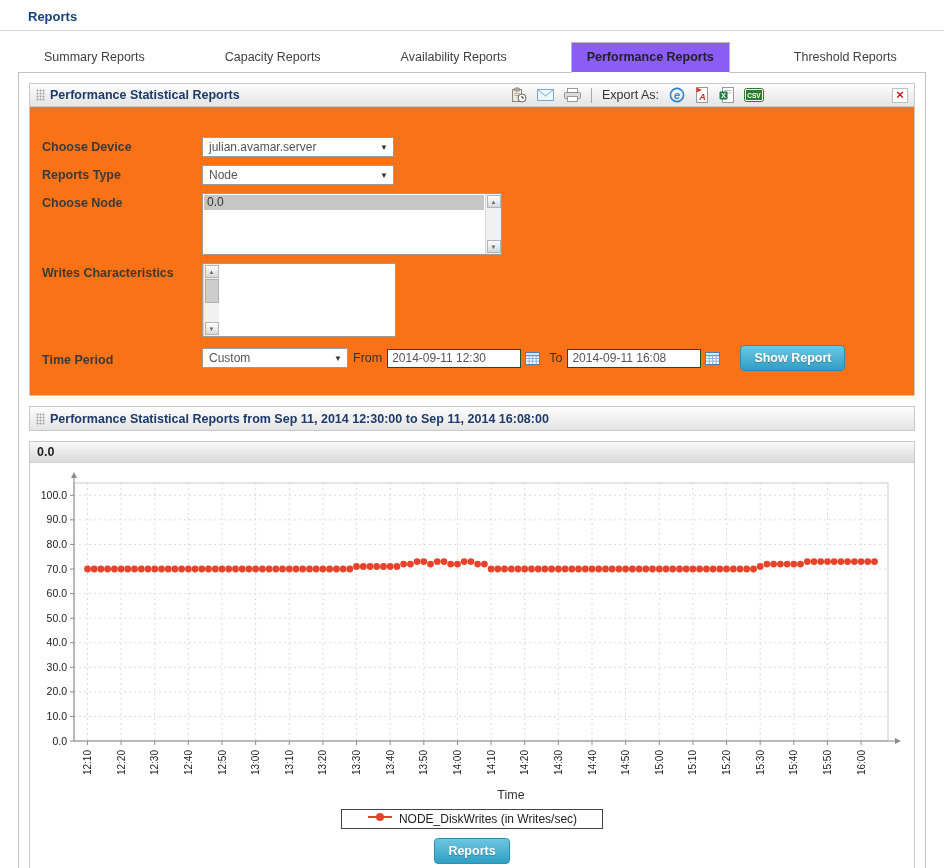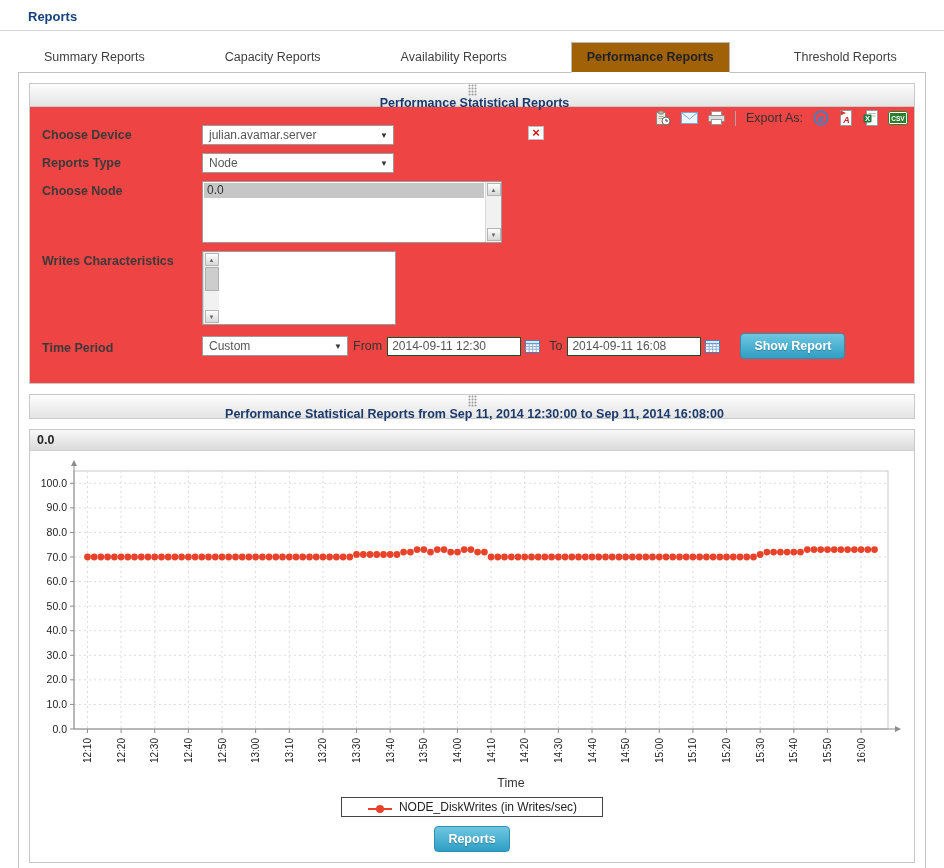"Performance Reports" .tab.active { background: #a16207 -> #8b5cf6 }
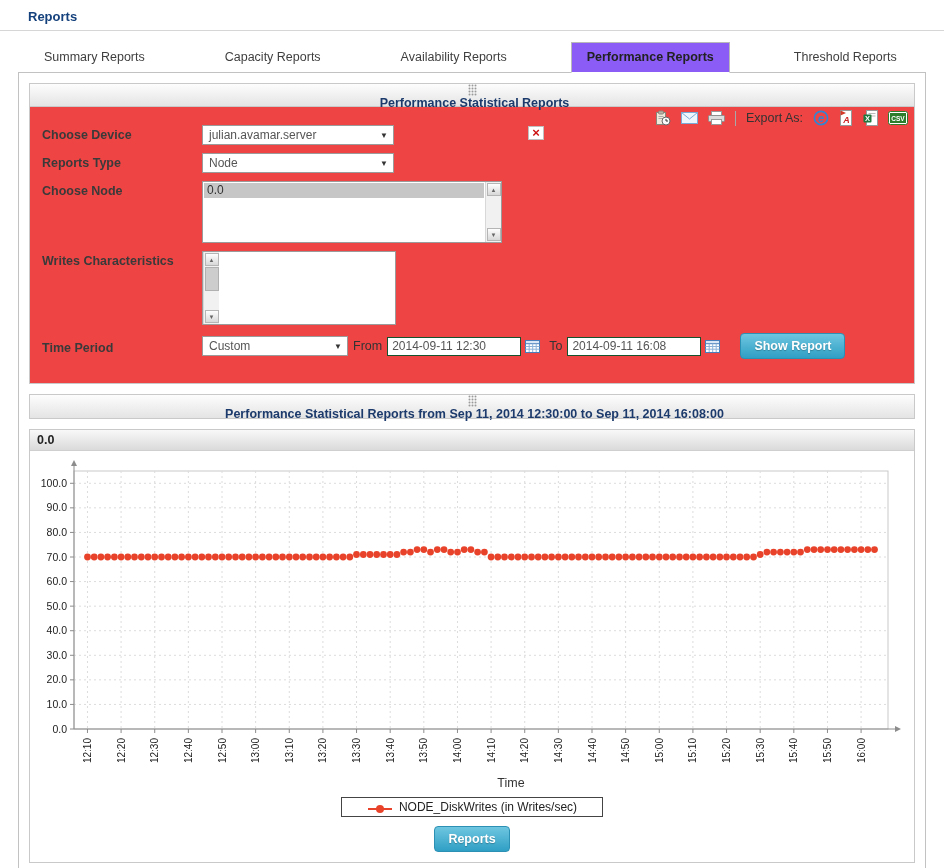"Performance Statistical Reports" .widget-header { flex-direction: column -> none }
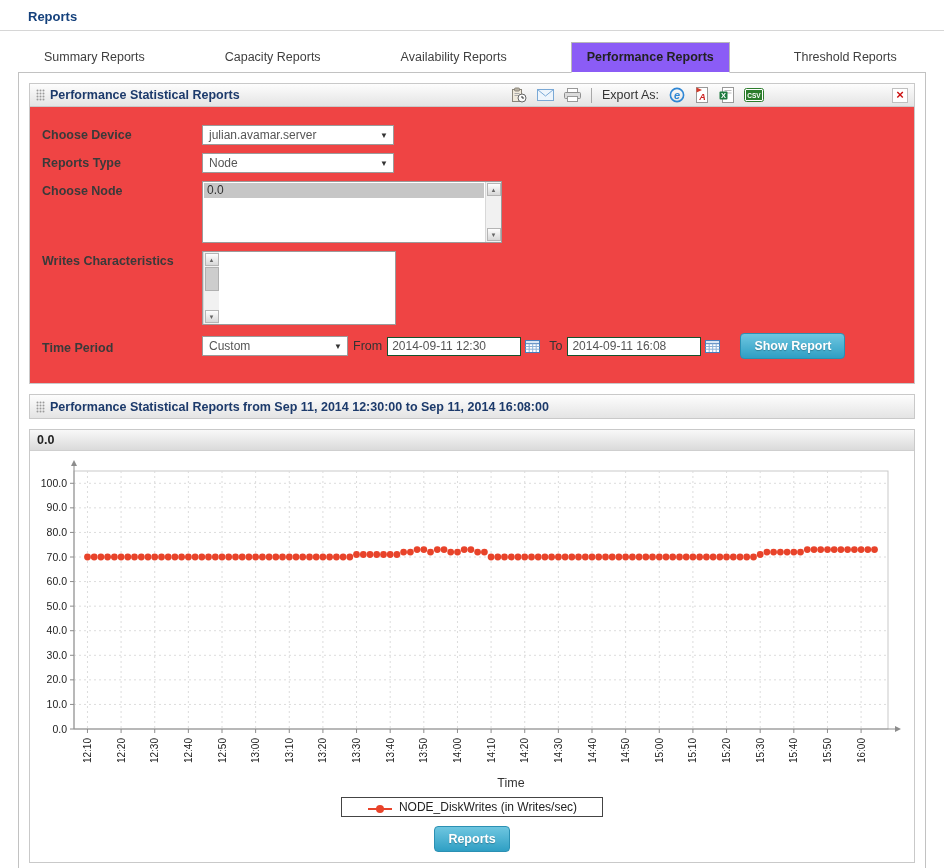"Choose Device" .form { background: #ef4444 -> #f97316; padding: 18px 10px 16px 12px -> 30px 10px 16px 12px }
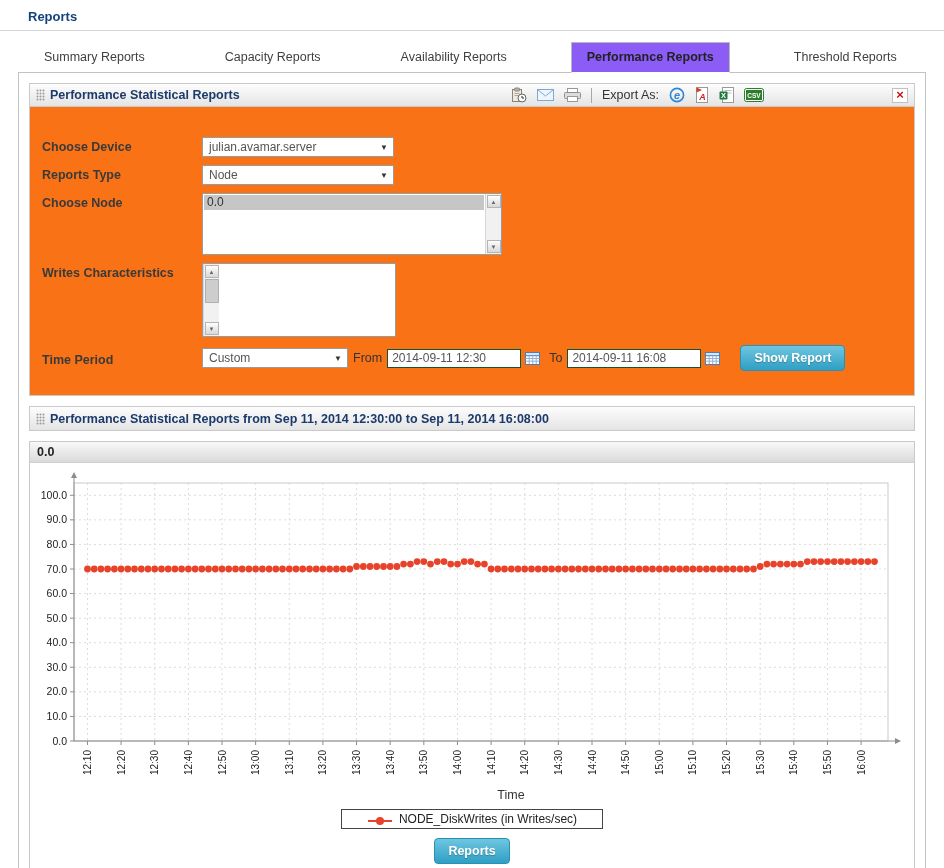"NODE_DiskWrites (in Writes/sec)" .legend-box { align-items: flex-end -> flex-start }
